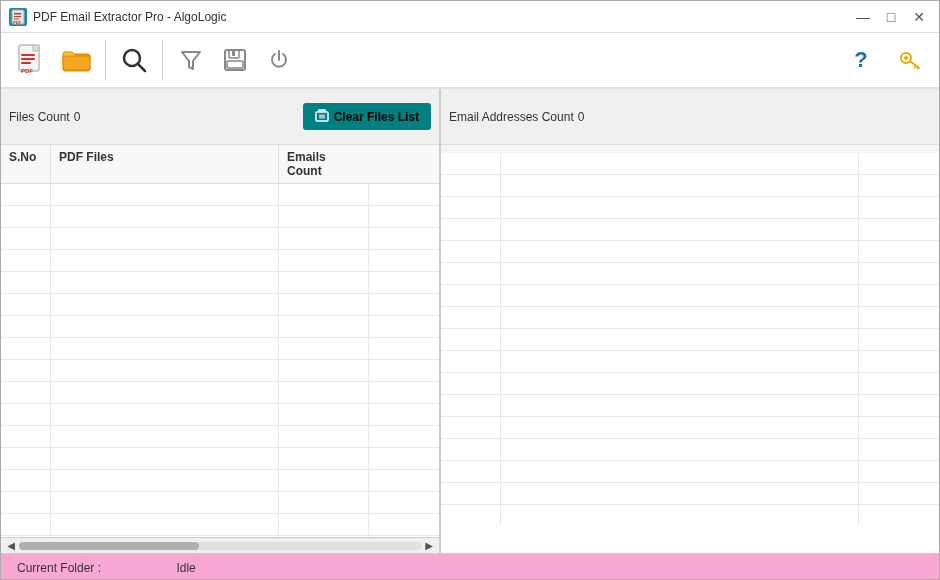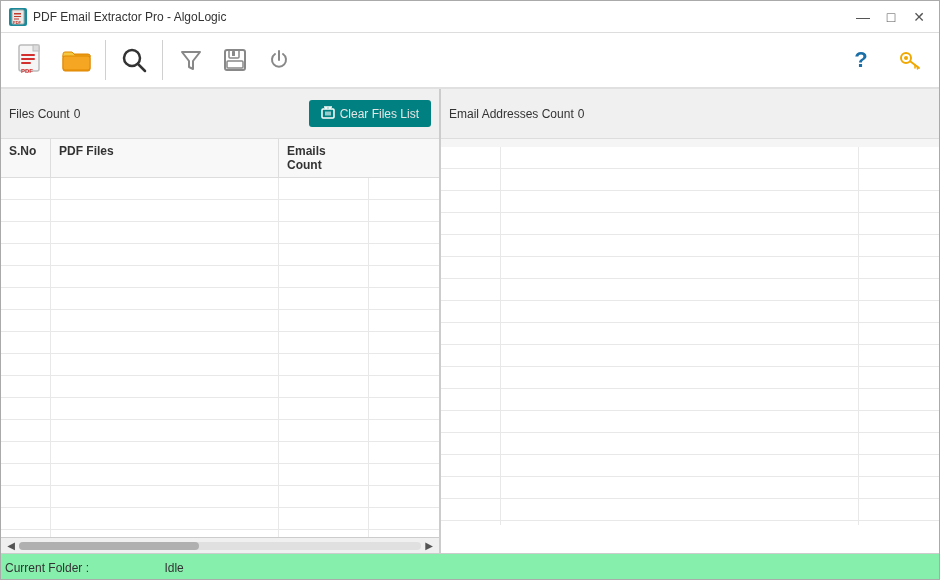"Files Count" .panel-header { height: 50px -> 56px }
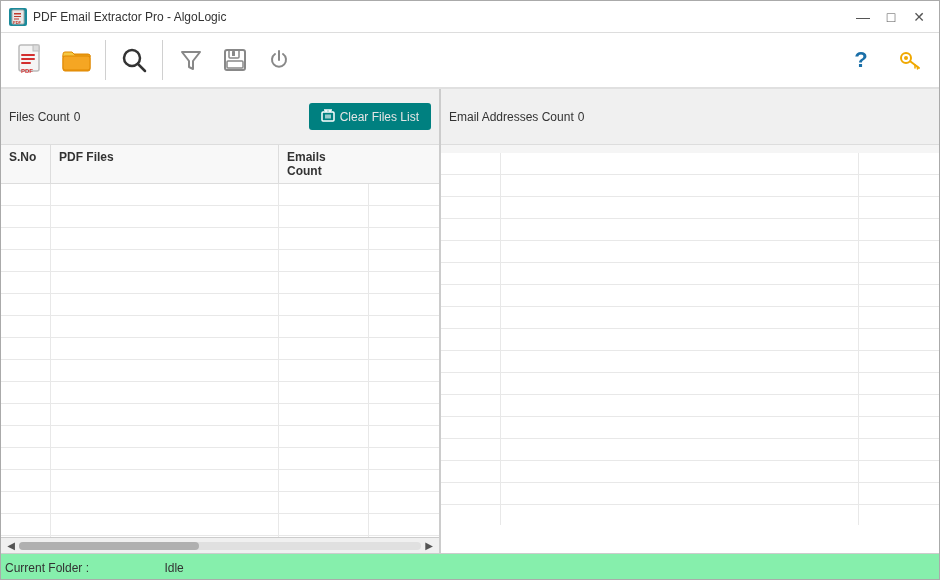"Clear Files List" .clear-btn { color: #e5e5e5 -> #000000; font-weight: 400 -> 700 }
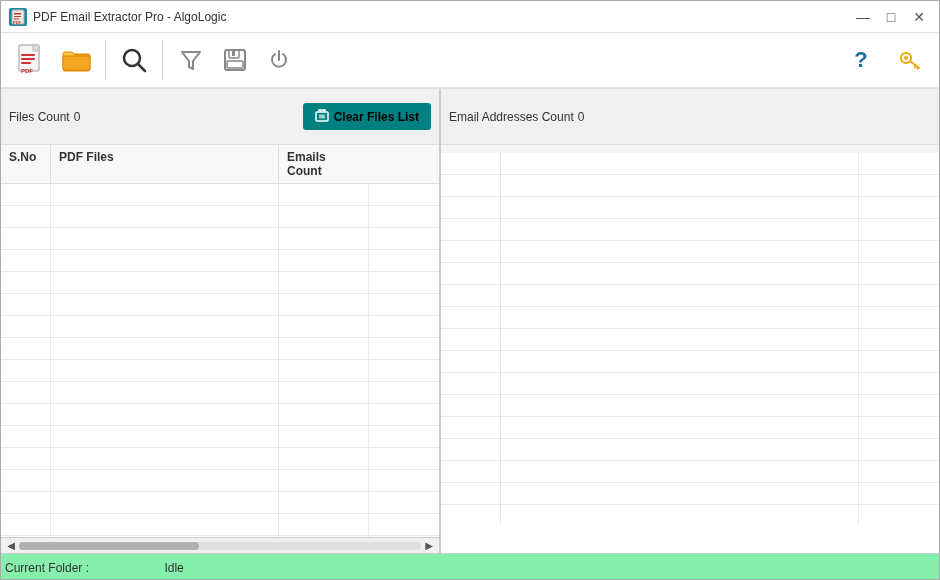"Current Folder :" .status-bar { background: #86efac -> #f9a8d4; padding: 0 4px -> 0 16px }
